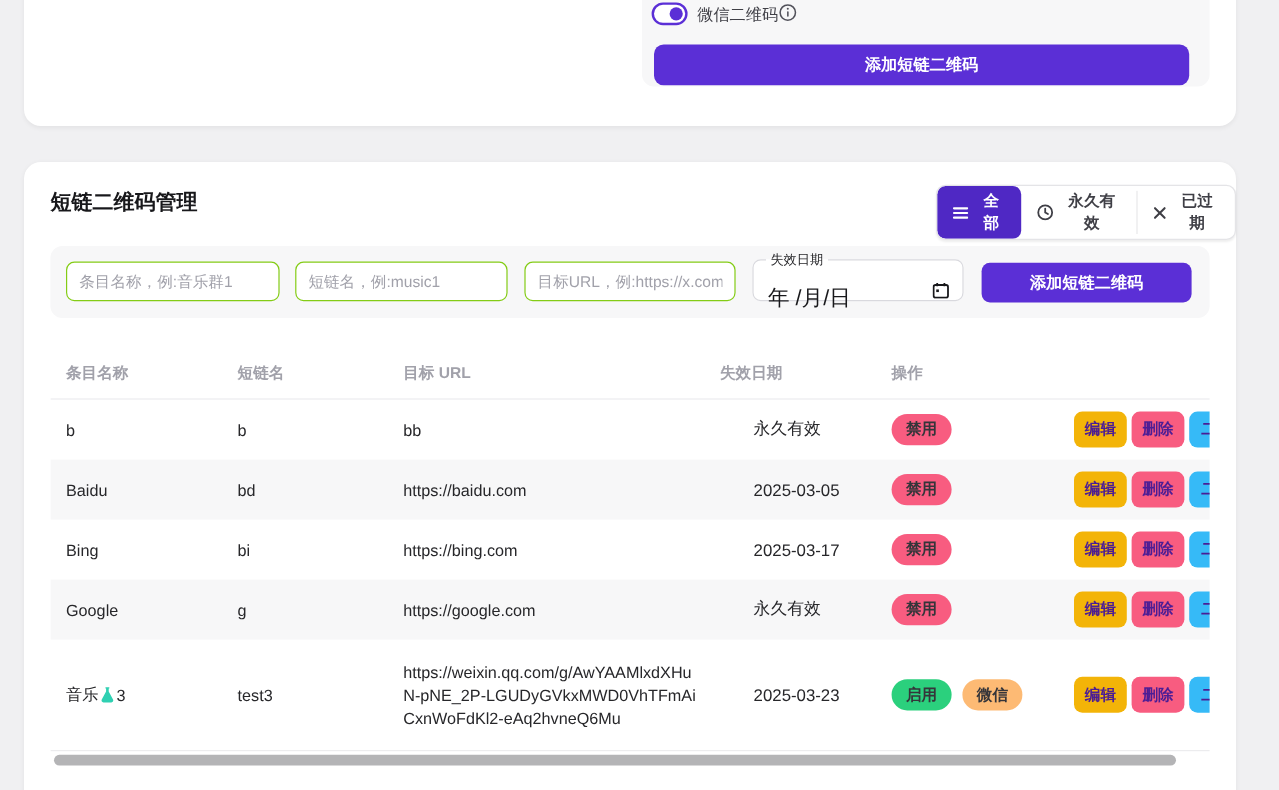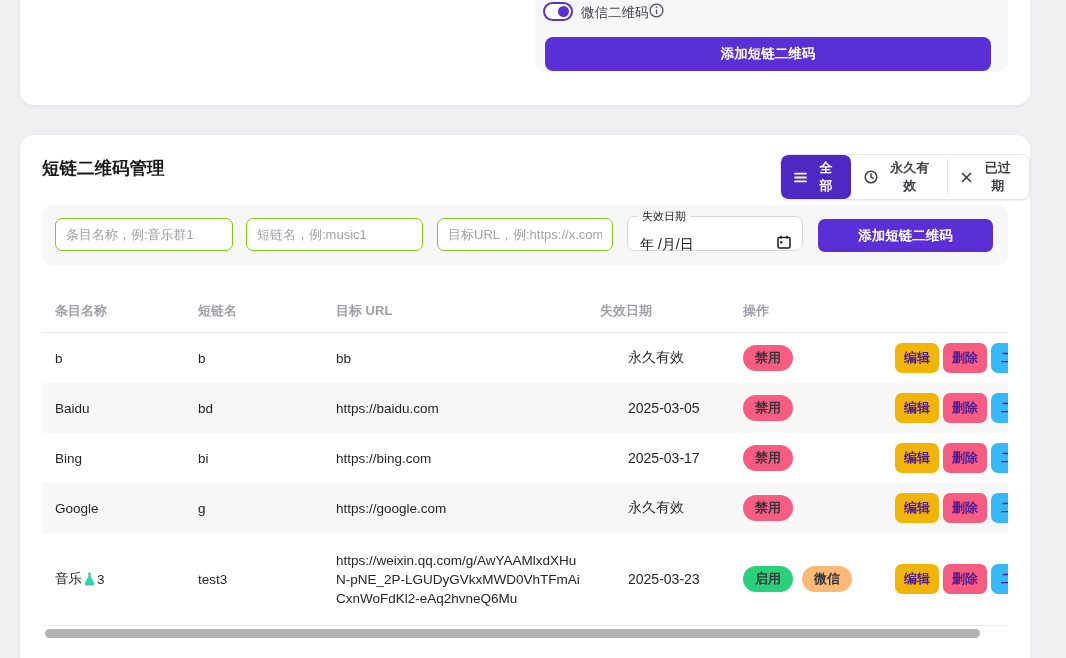"年 /月/日" #date-value { font-size: 14px -> 18px }
